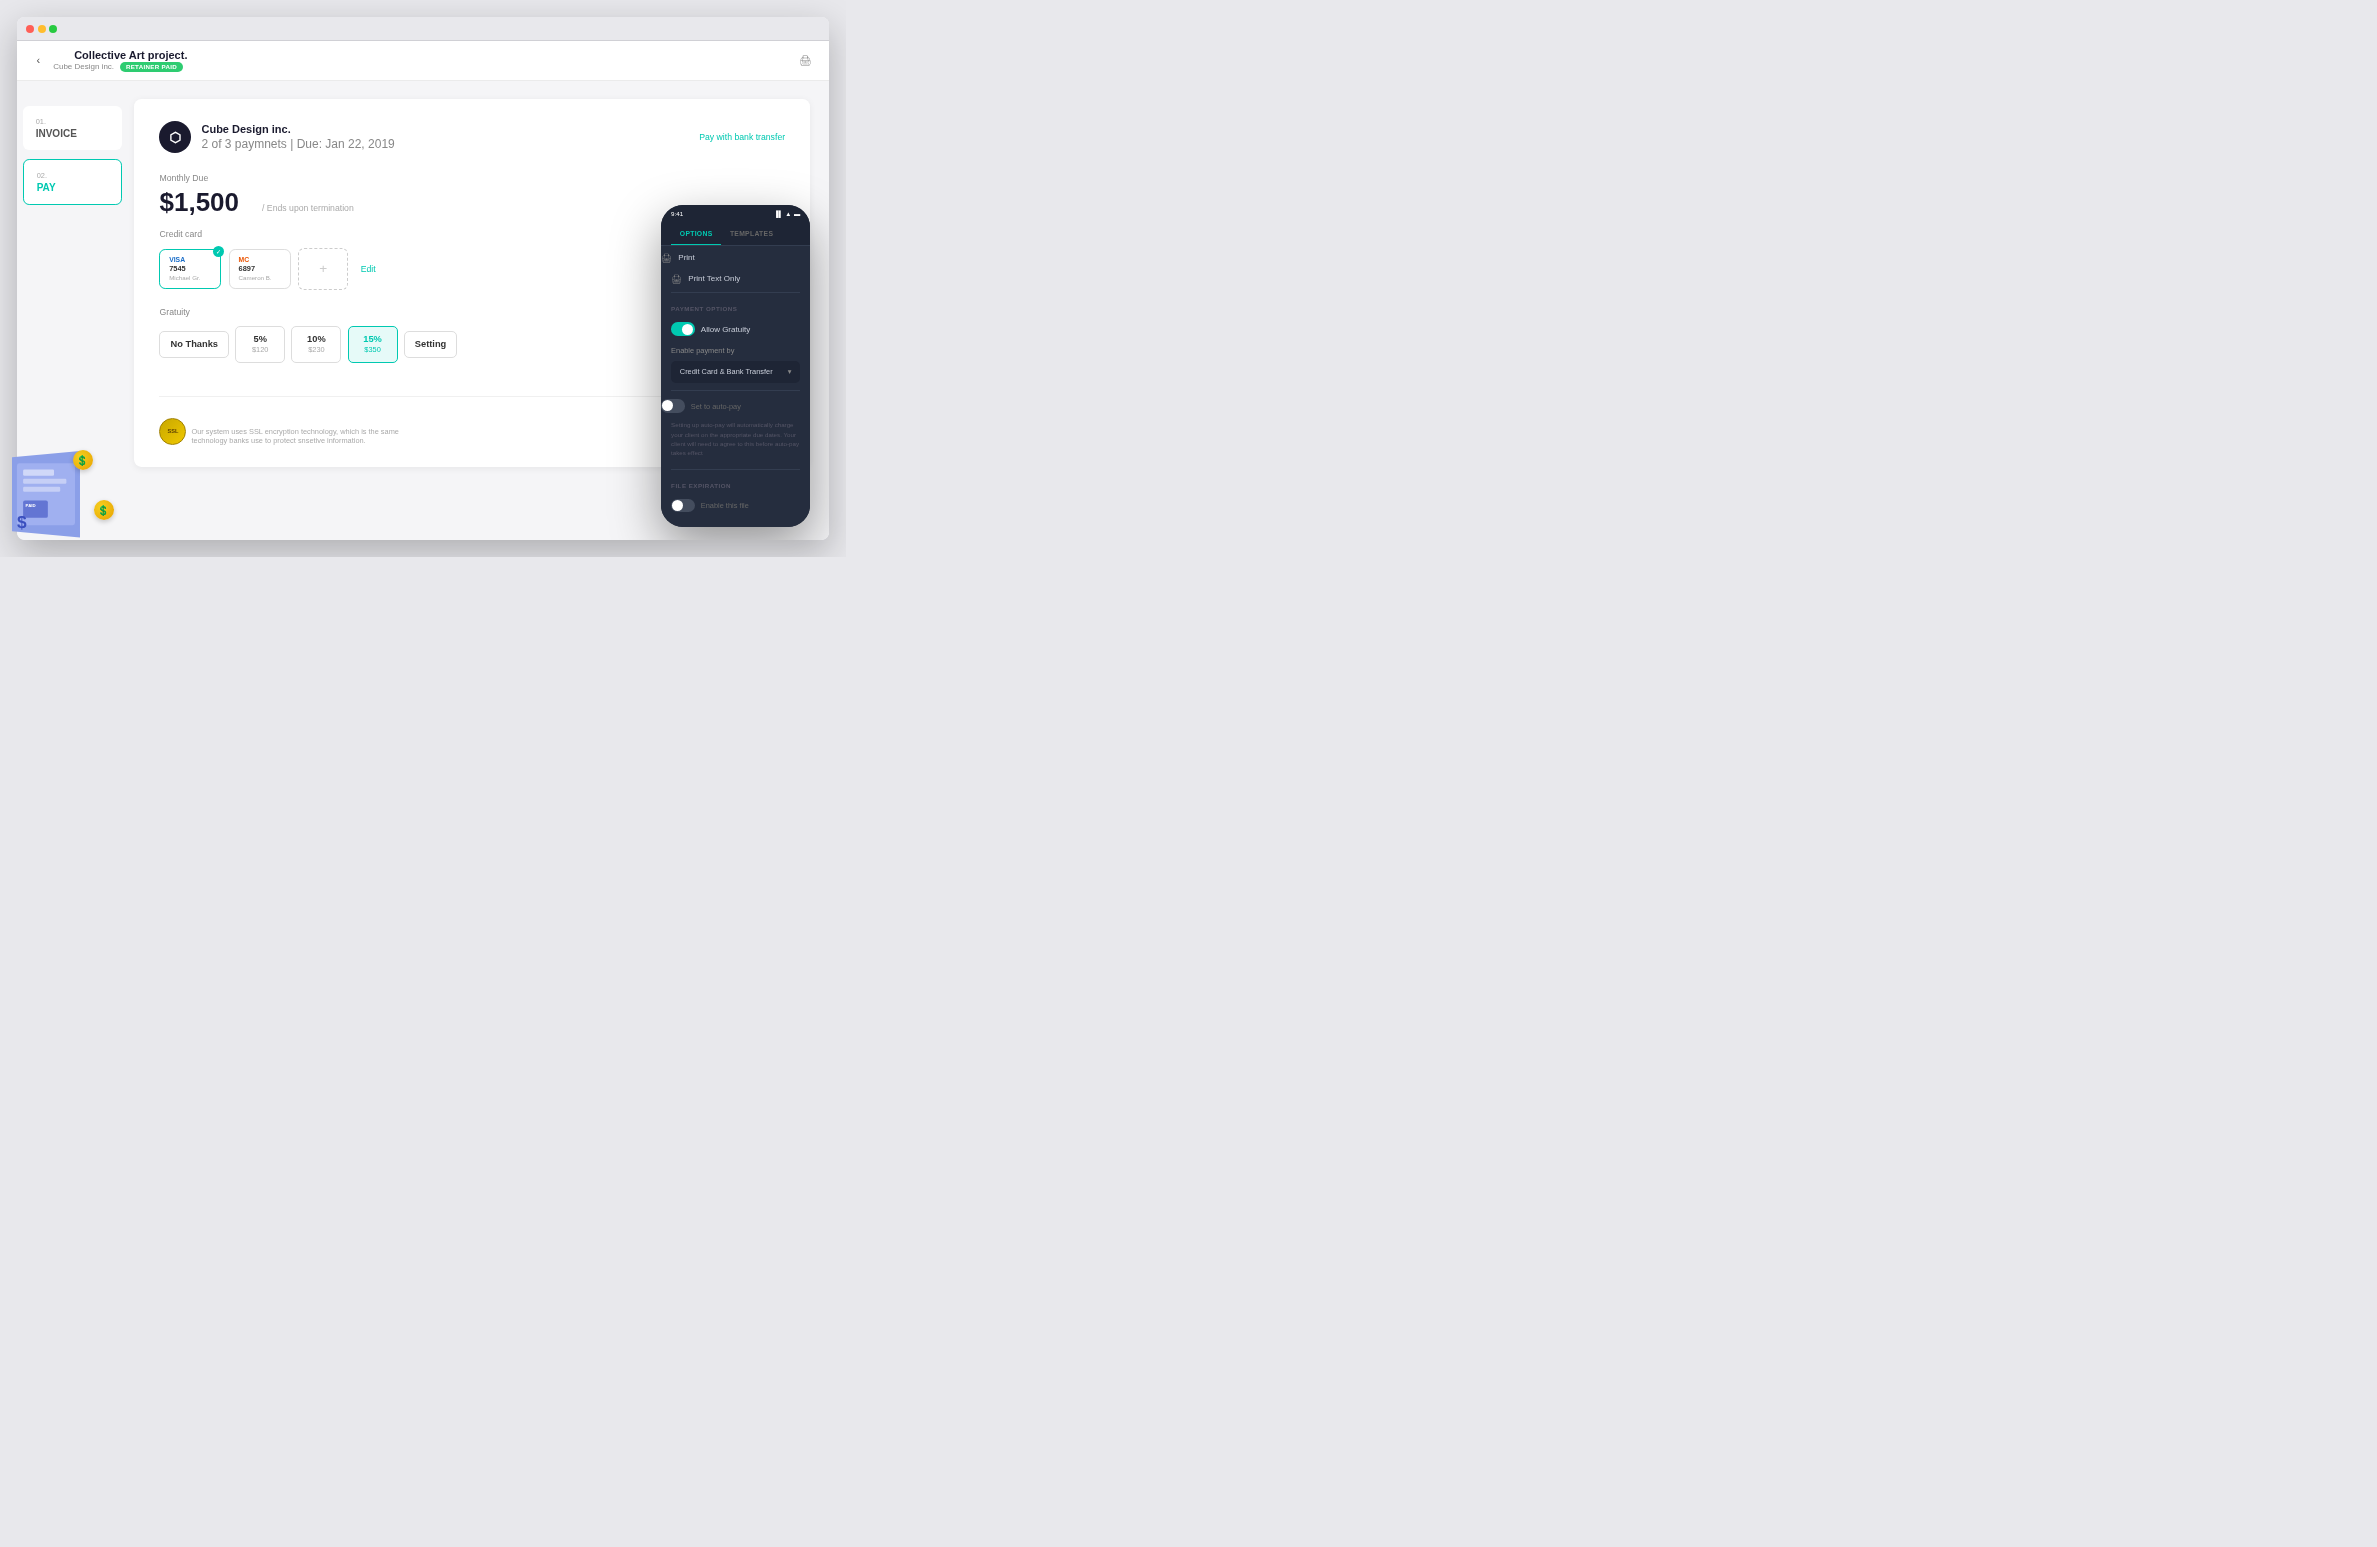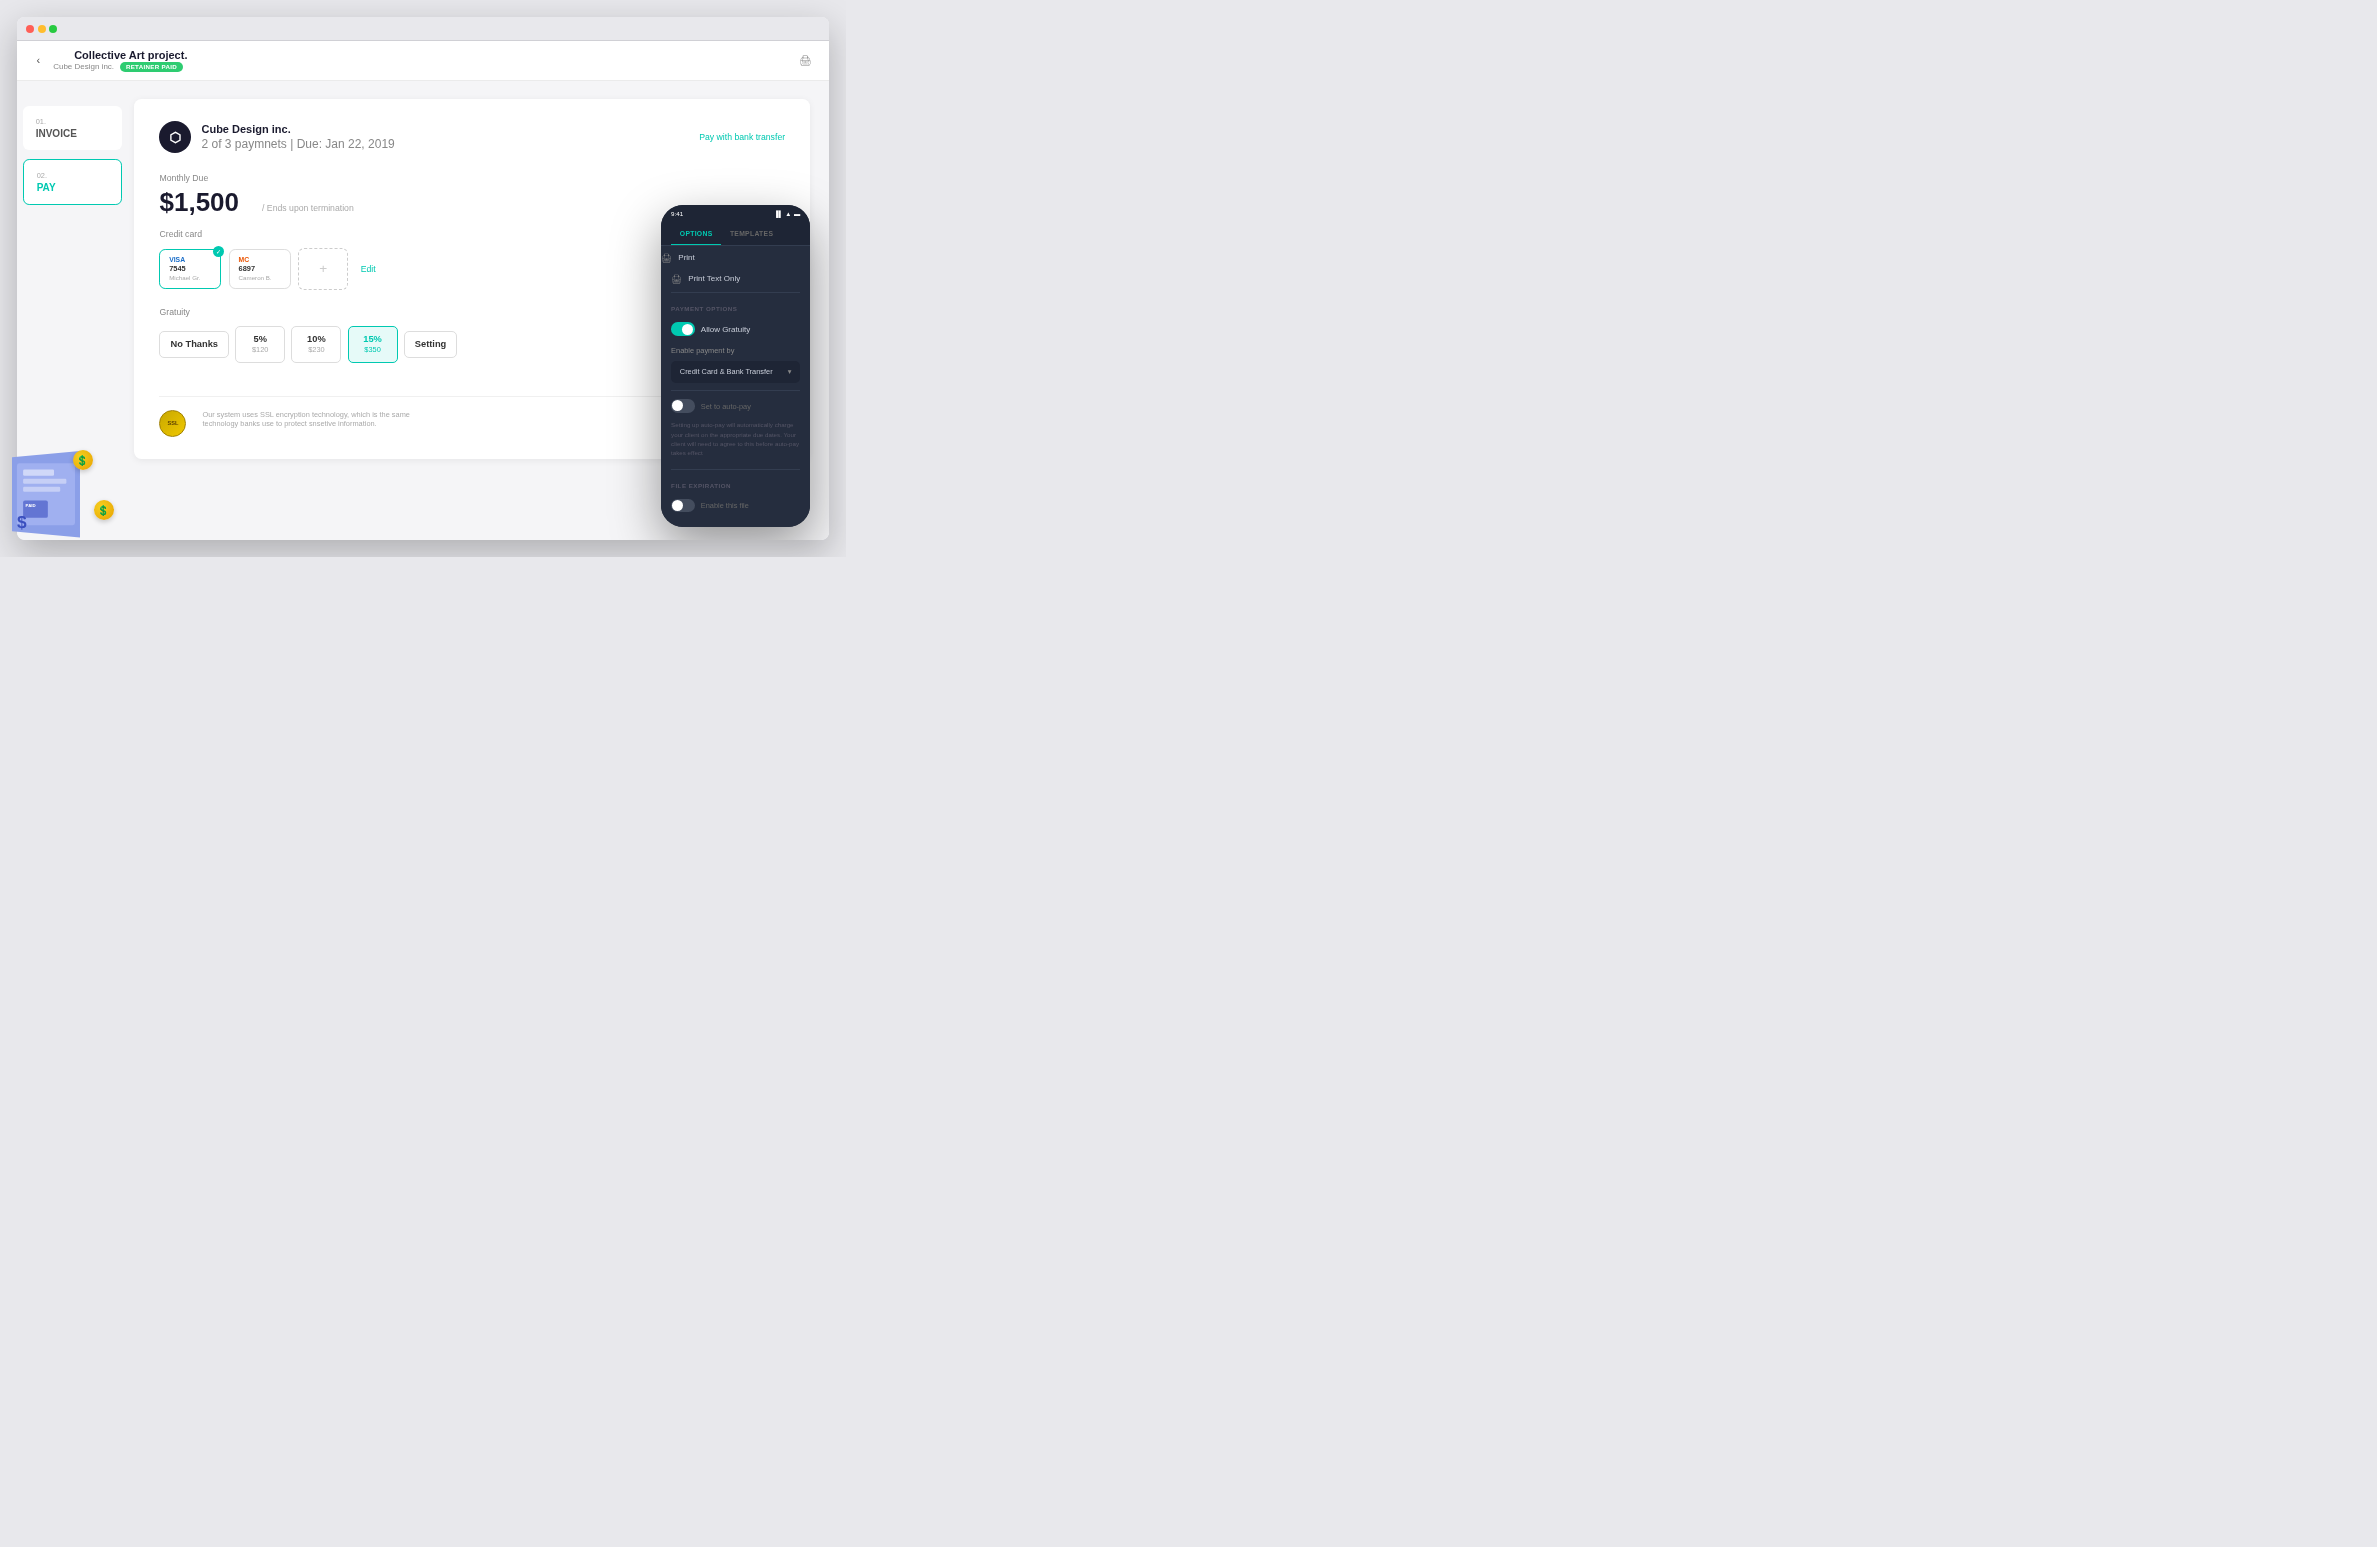"Set to auto-pay" .phone-autopay-row { padding: 5px 10px -> 5px 0 }
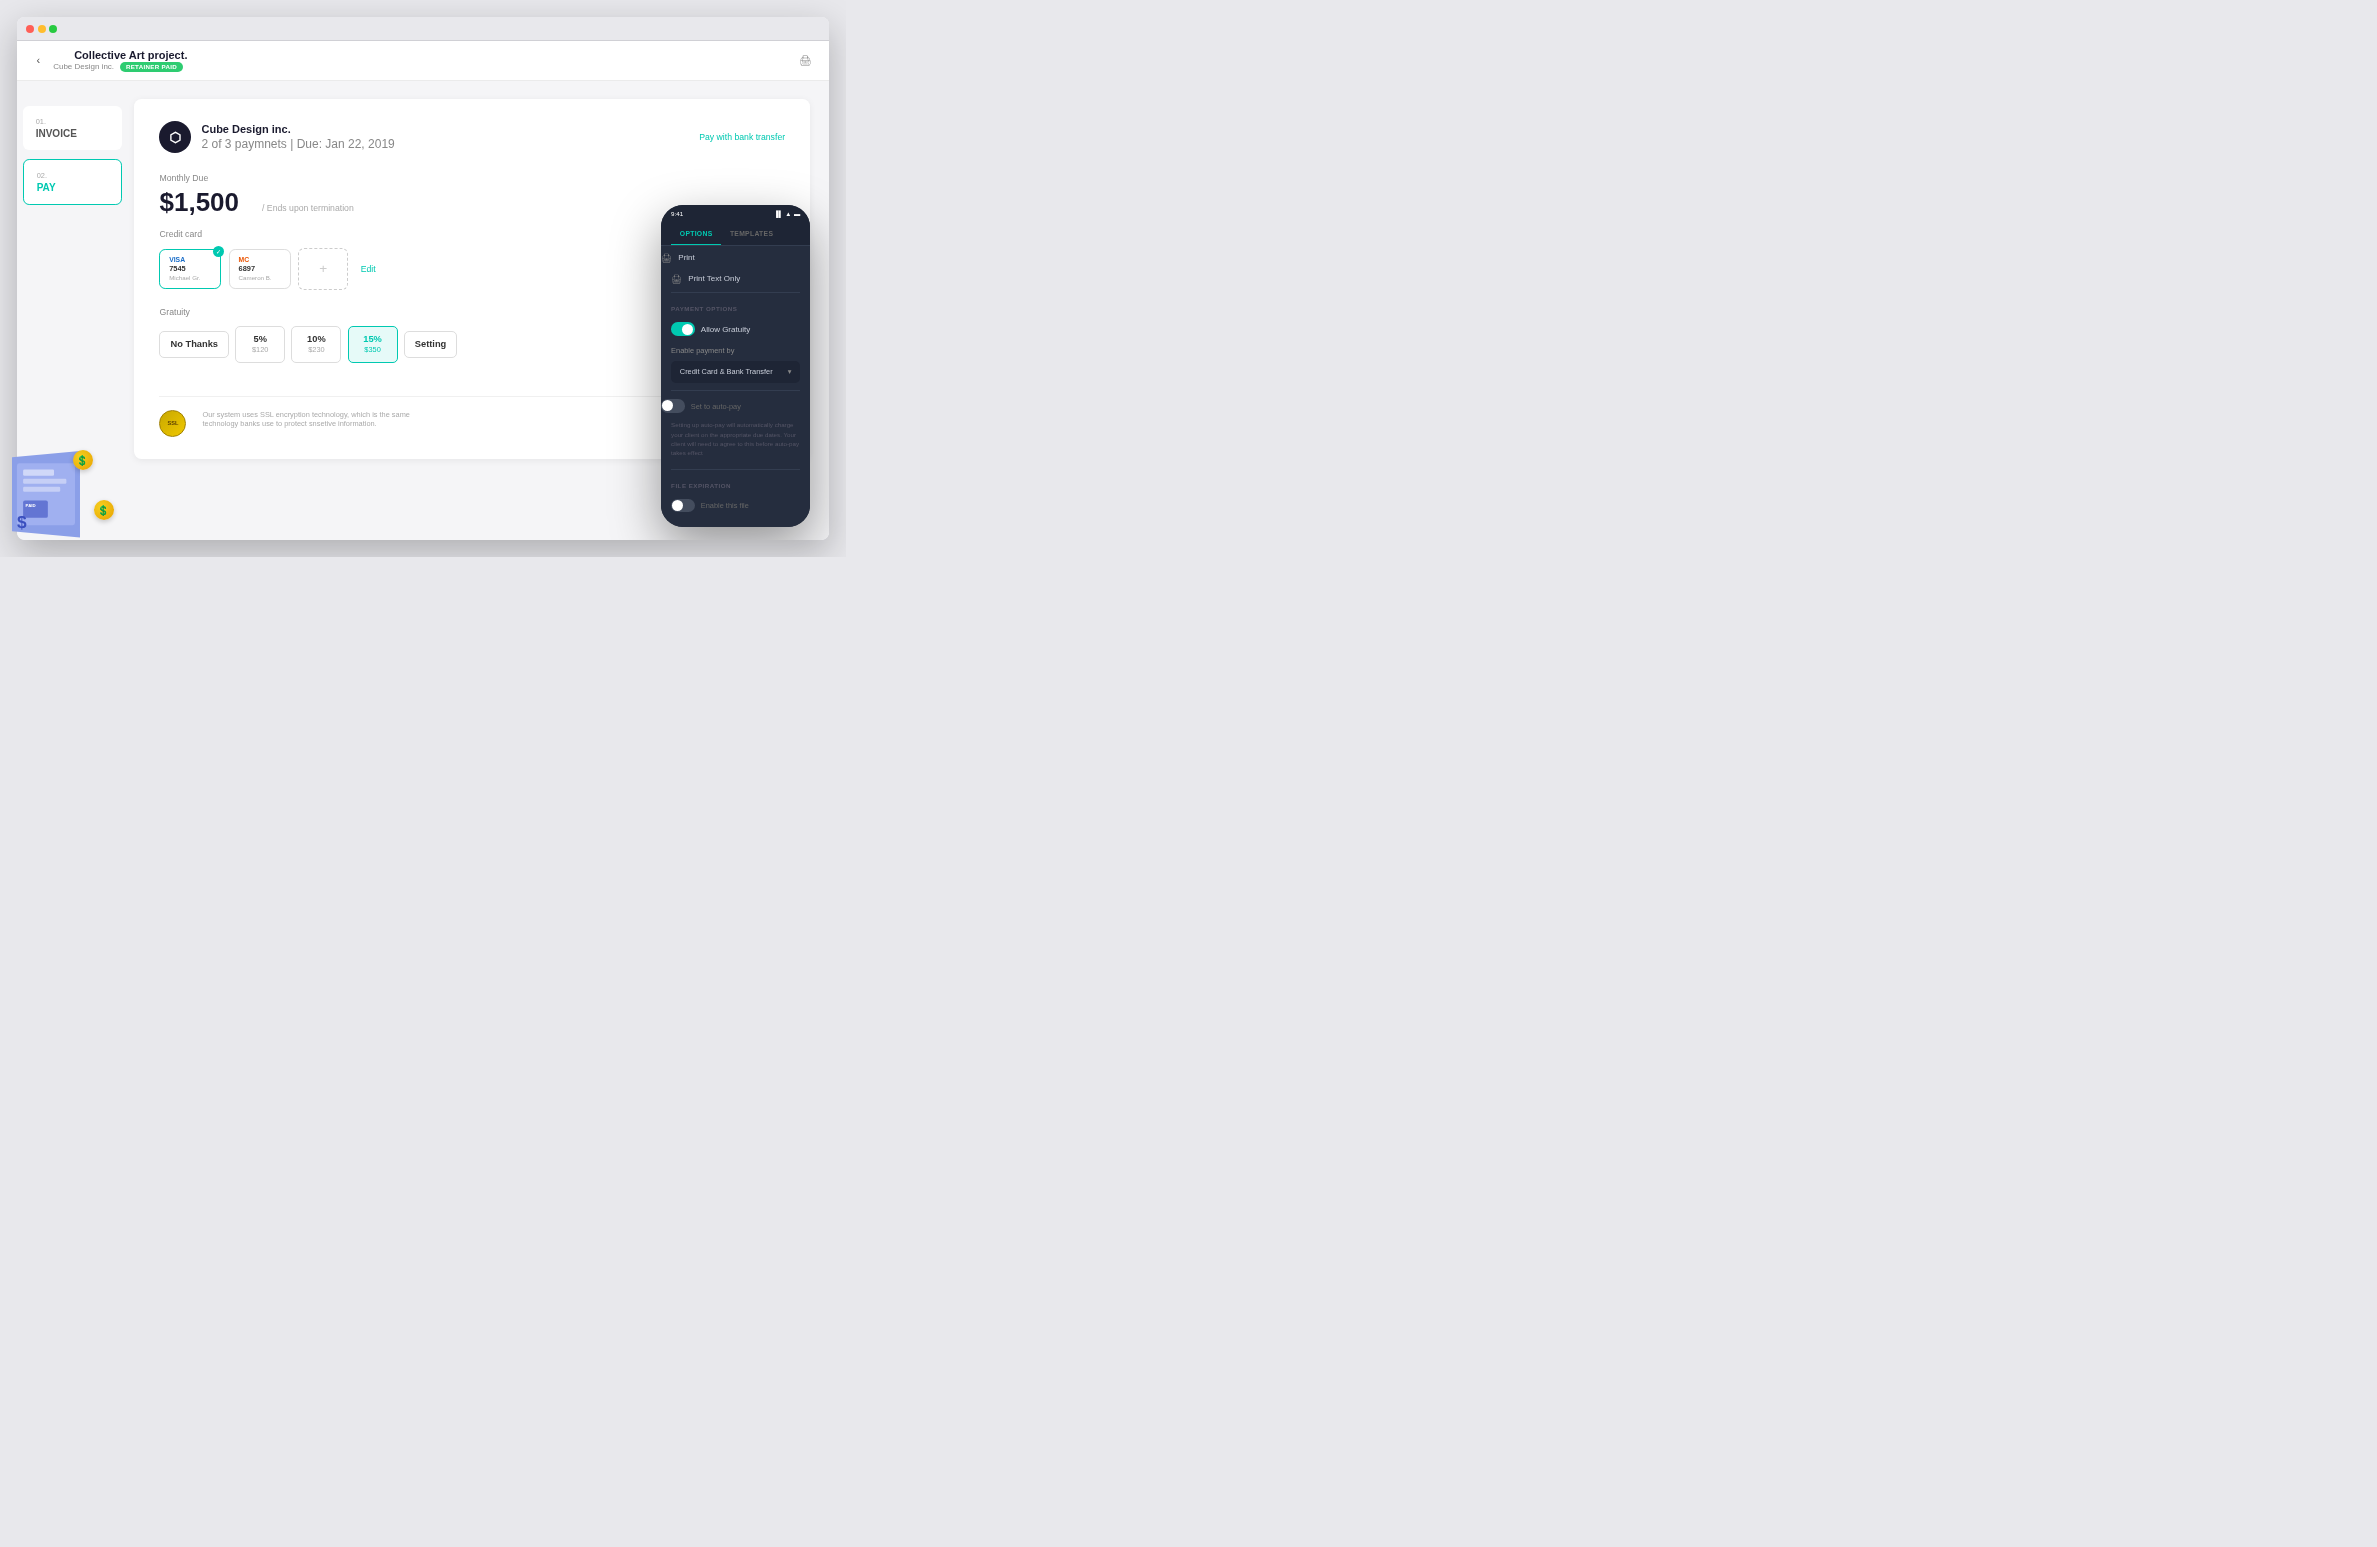"Our system uses SSL encryption" .ssl-left { align-items: flex-start -> flex-end; gap: 16px -> 5px; margin-top: none -> 8px }
